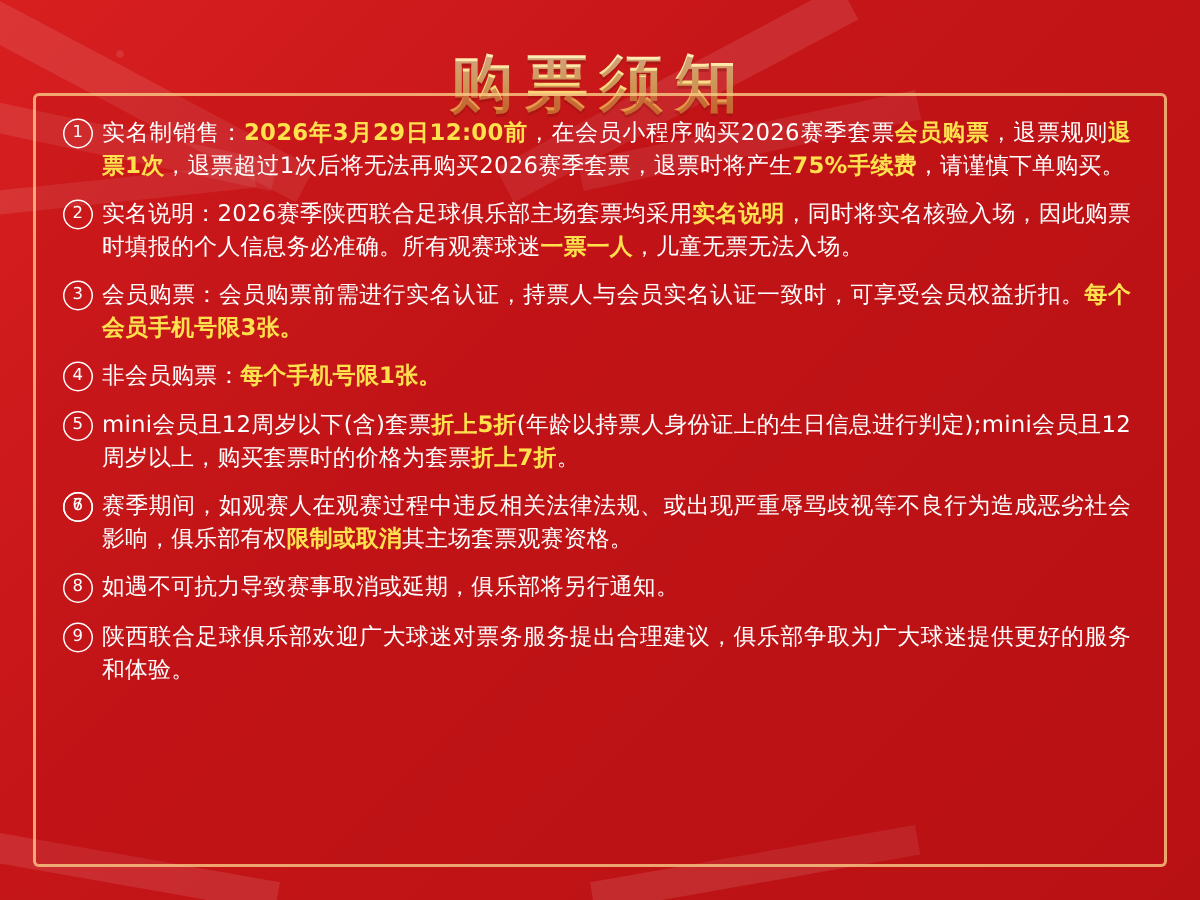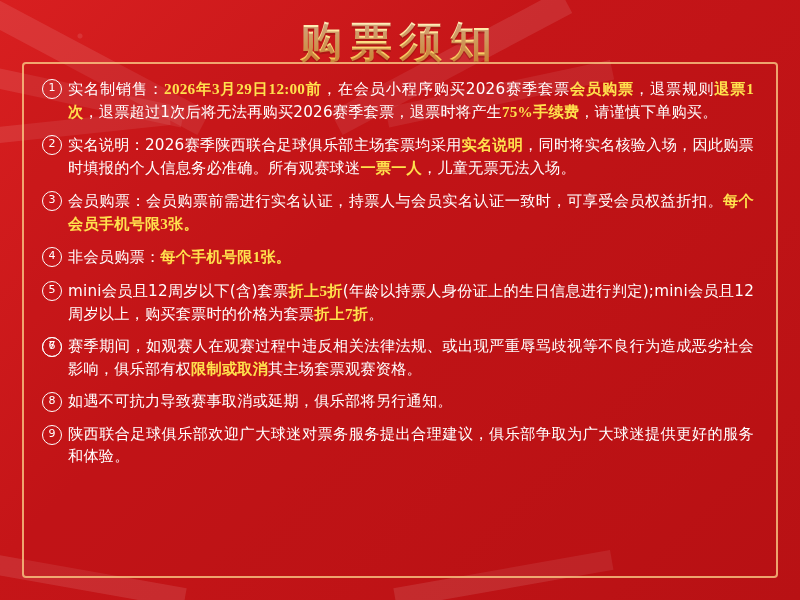"购票须知" .title-wrap { padding-top: 14px -> 28px }
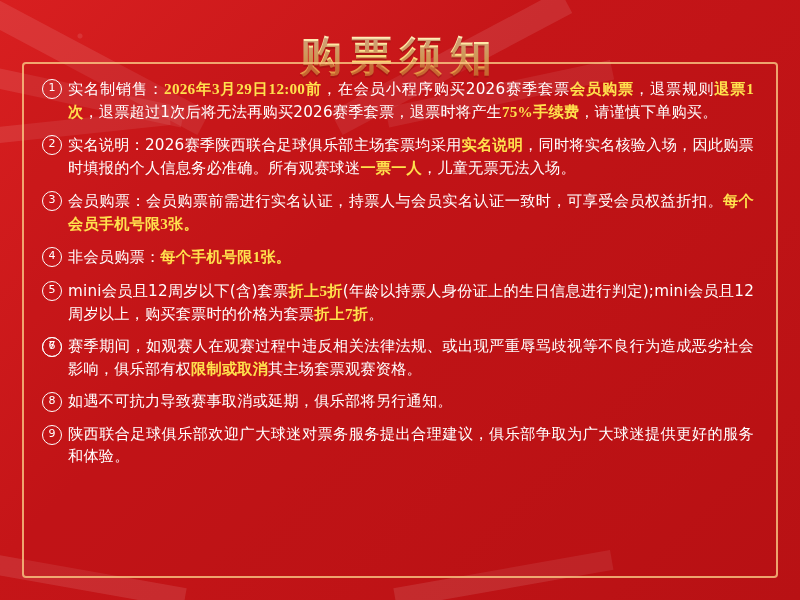"2026年3月29日12:00前" .hl { font-family: Liberation Serif, serif -> none }
